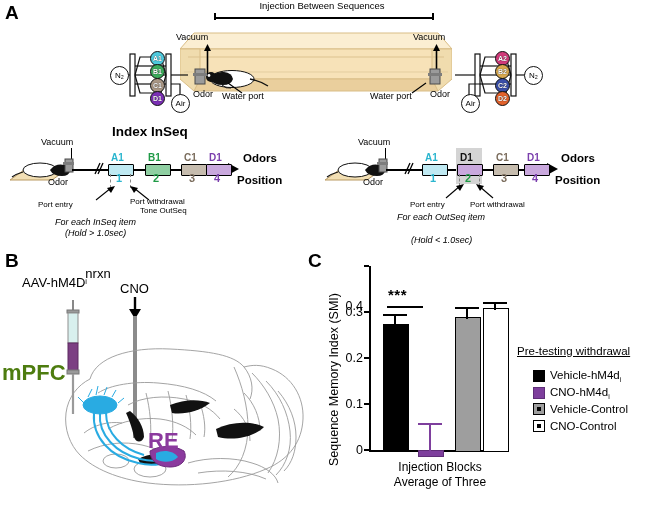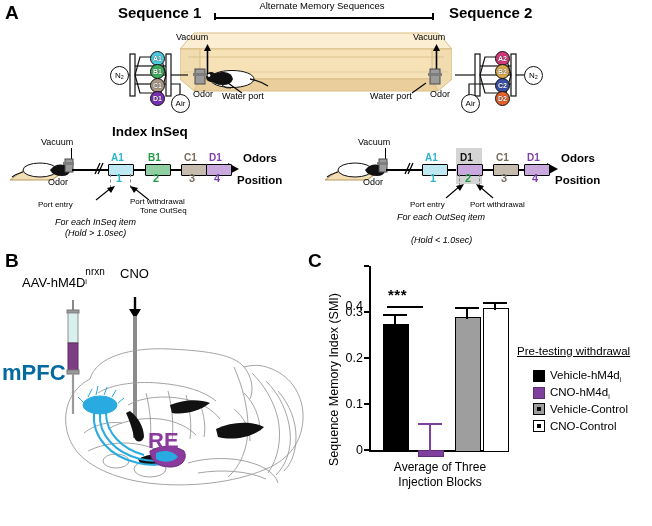"Sequence 1" div.abs { html: <div>Sequence 1</div> -> none }
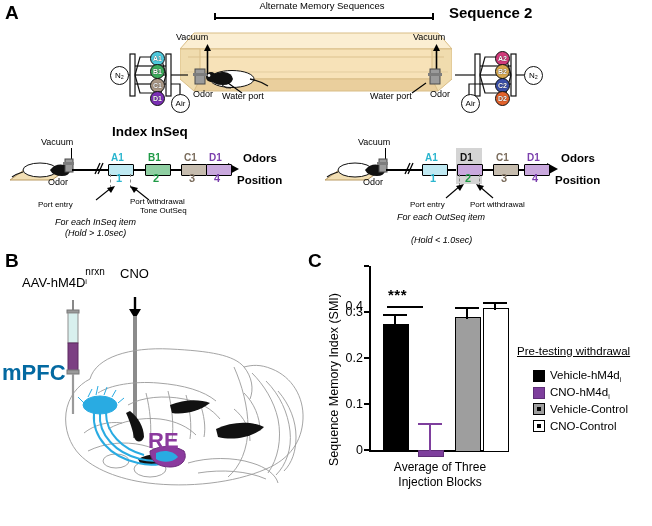"Alternate Memory Sequences" div.abs { text: Alternate Memory -> Injection Between }
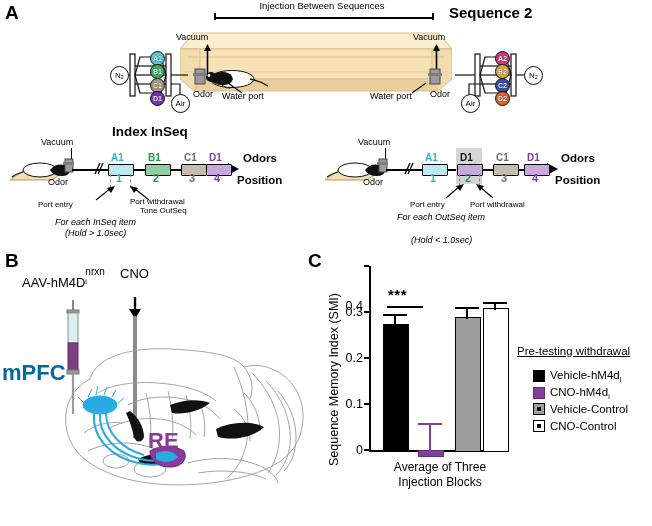"Sequence 2" div.abs { html: <div>Sequence 2</div> -> none }
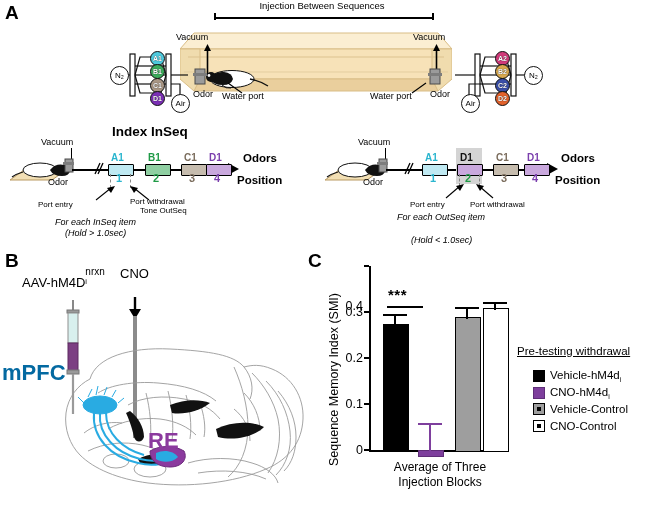"nrxn" sup { font-size: 10px -> 13px }
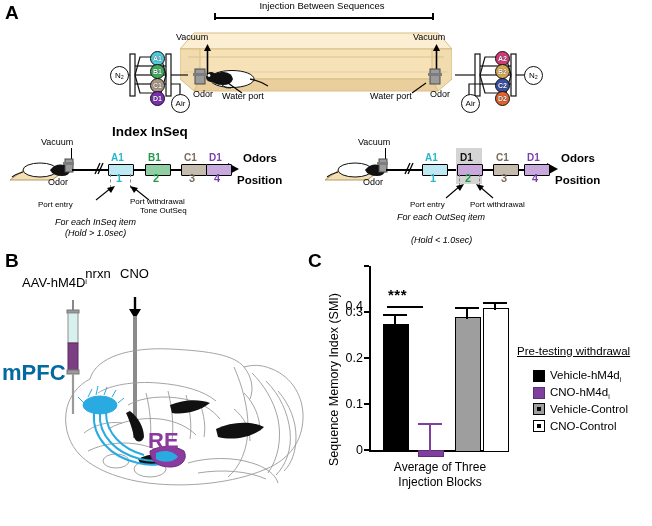"CNO" div.abs { top: 18px -> 33px }
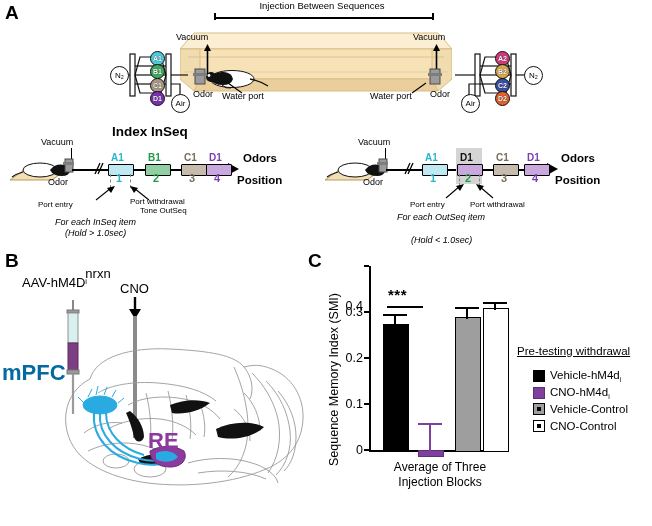"mPFC" div.mplabel { color: #0369a1 -> #4d7c0f }
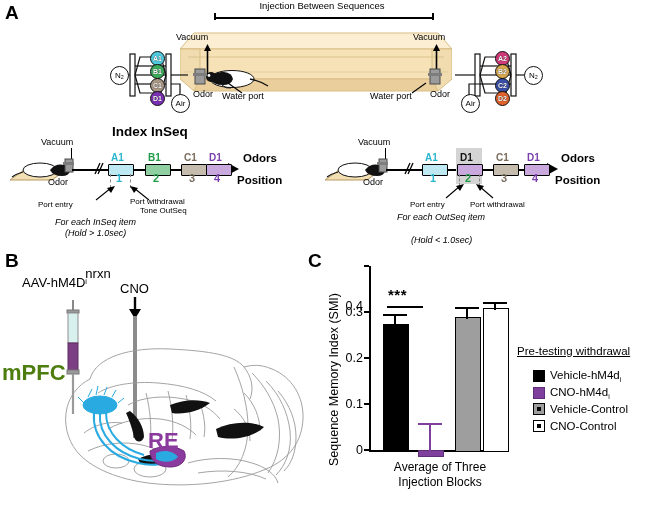"Average of Three" div.xcap { order: before "Injection Blocks" -> after "Injection Blocks" }
